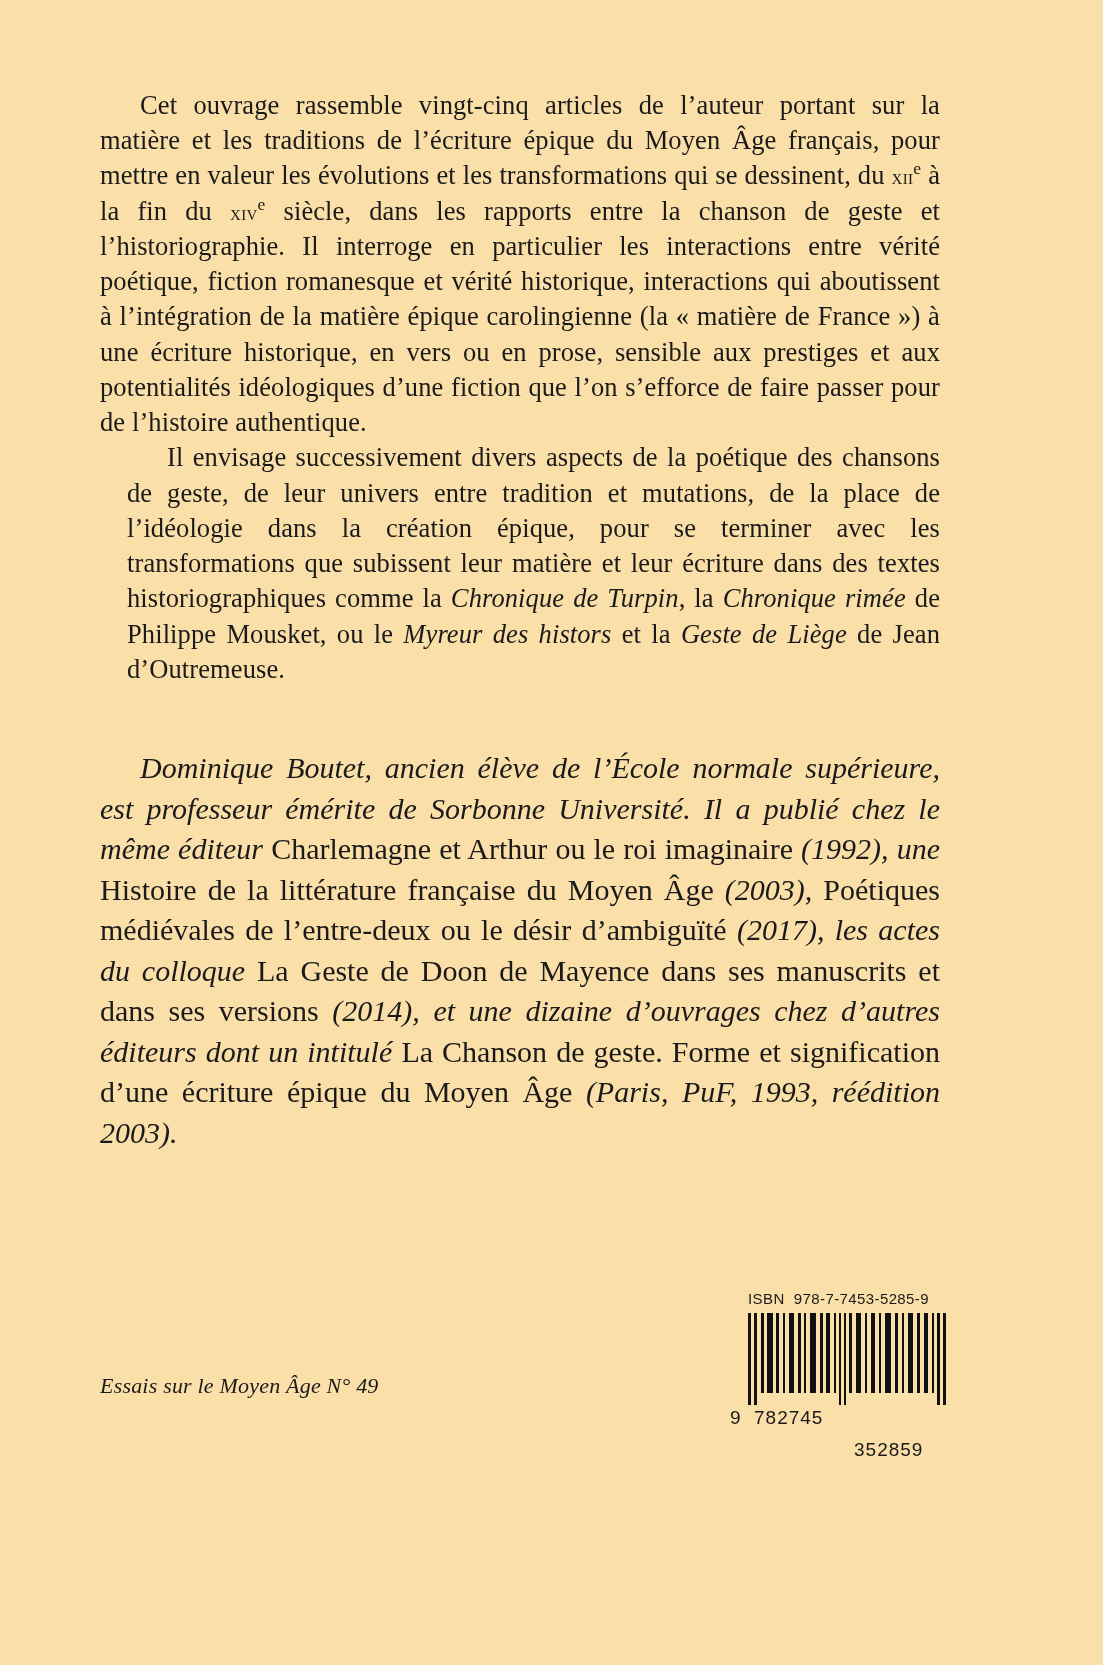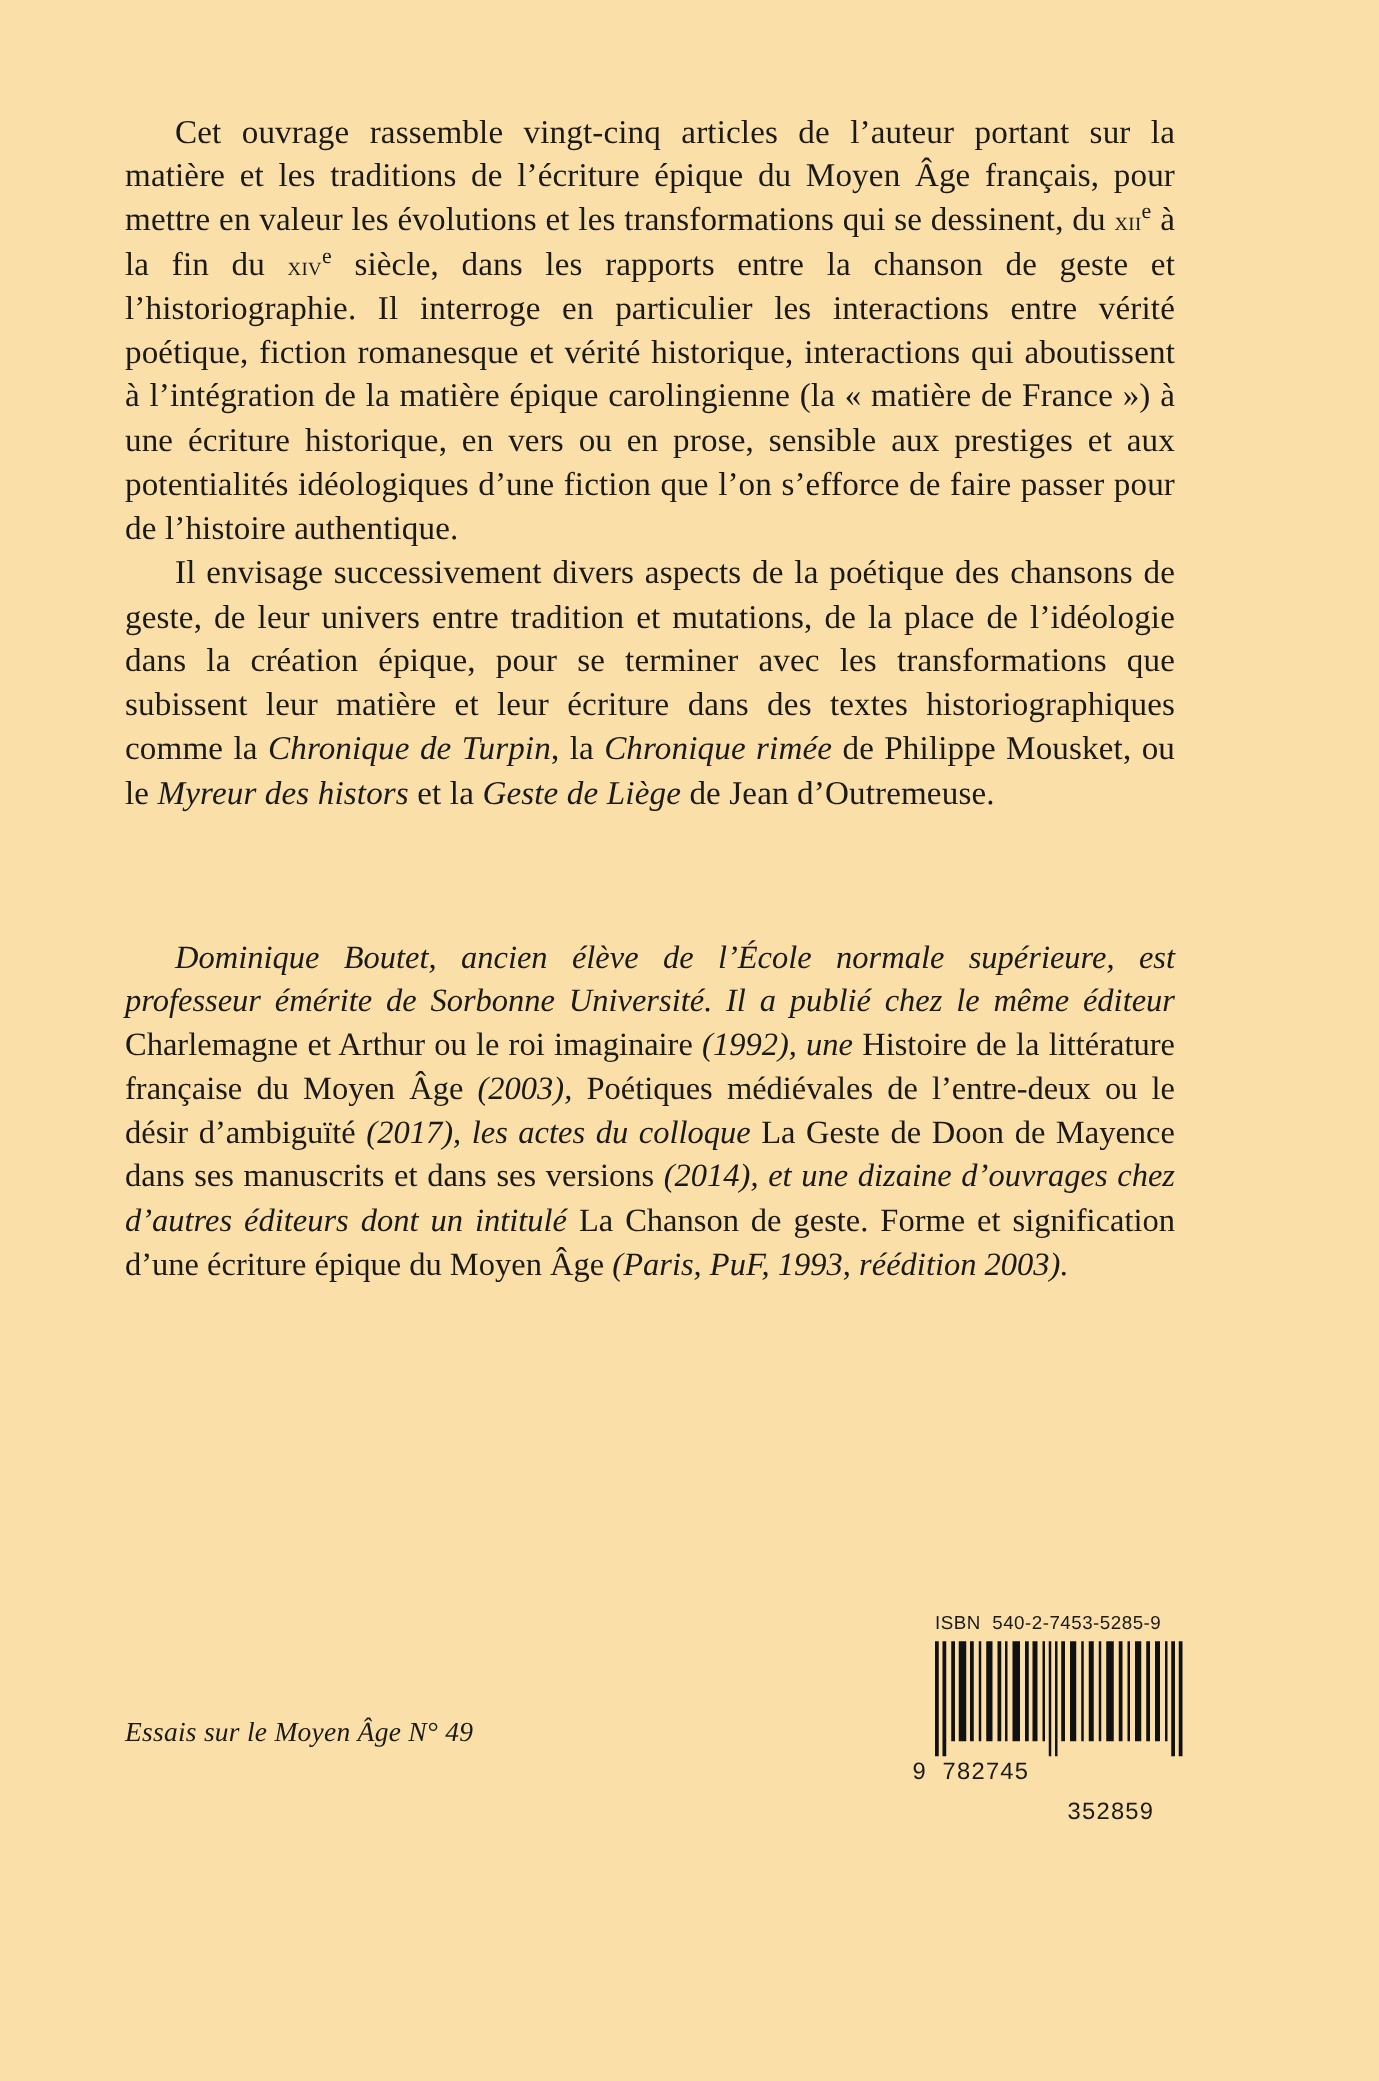"Il envisage successivement divers" .blurb p + p { margin-left: none -> 27px }
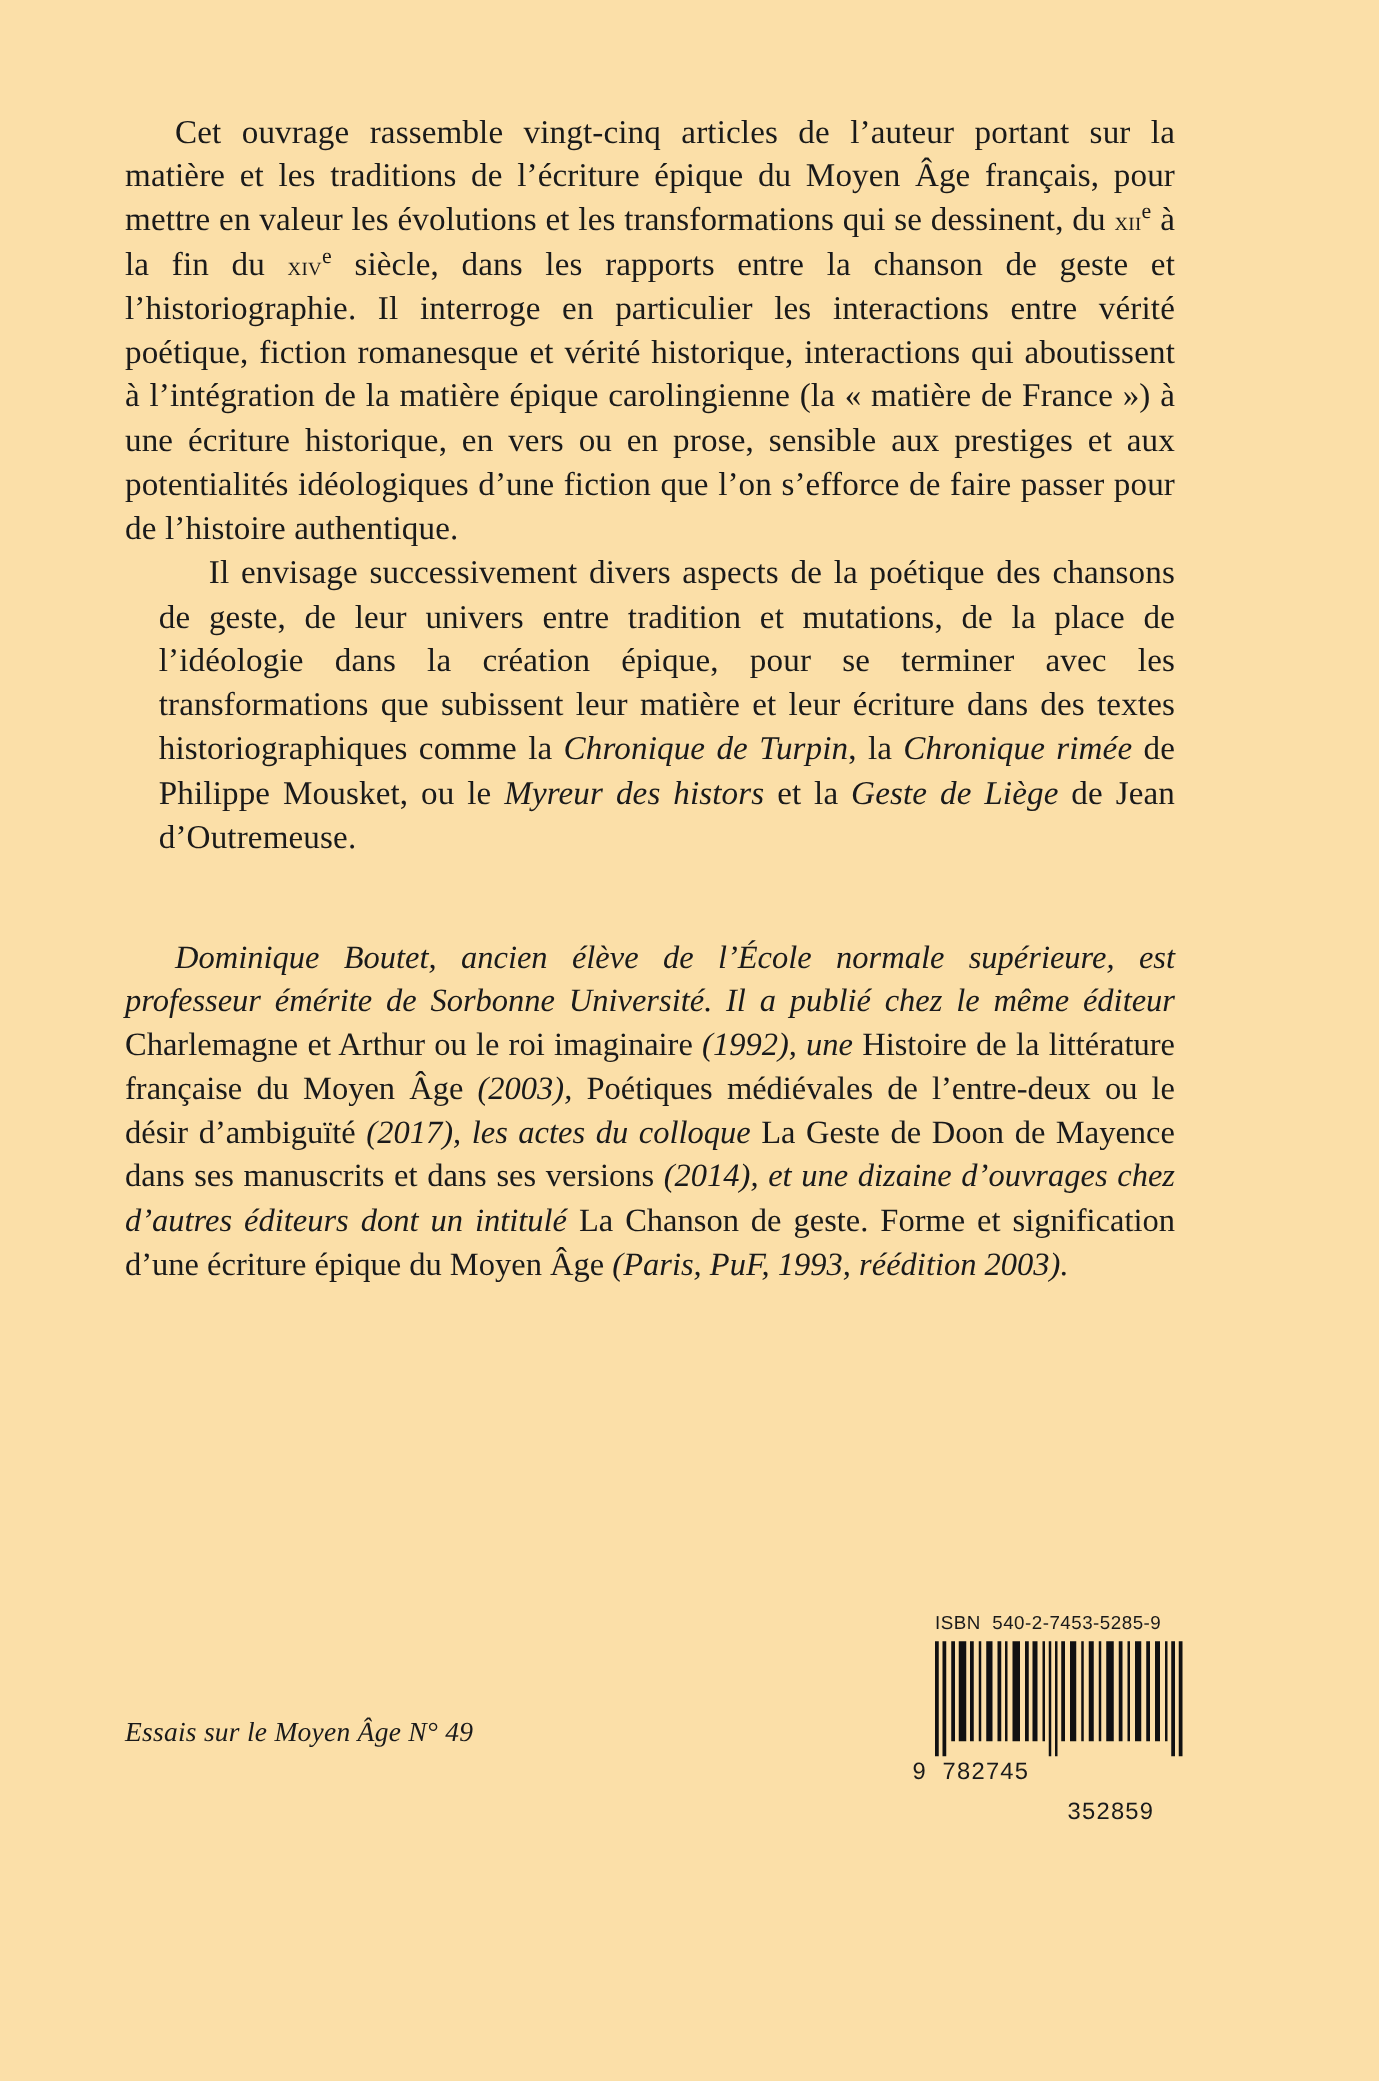"Dominique Boutet, ancien élève de" .bio p { font-size: 26px -> 30px }
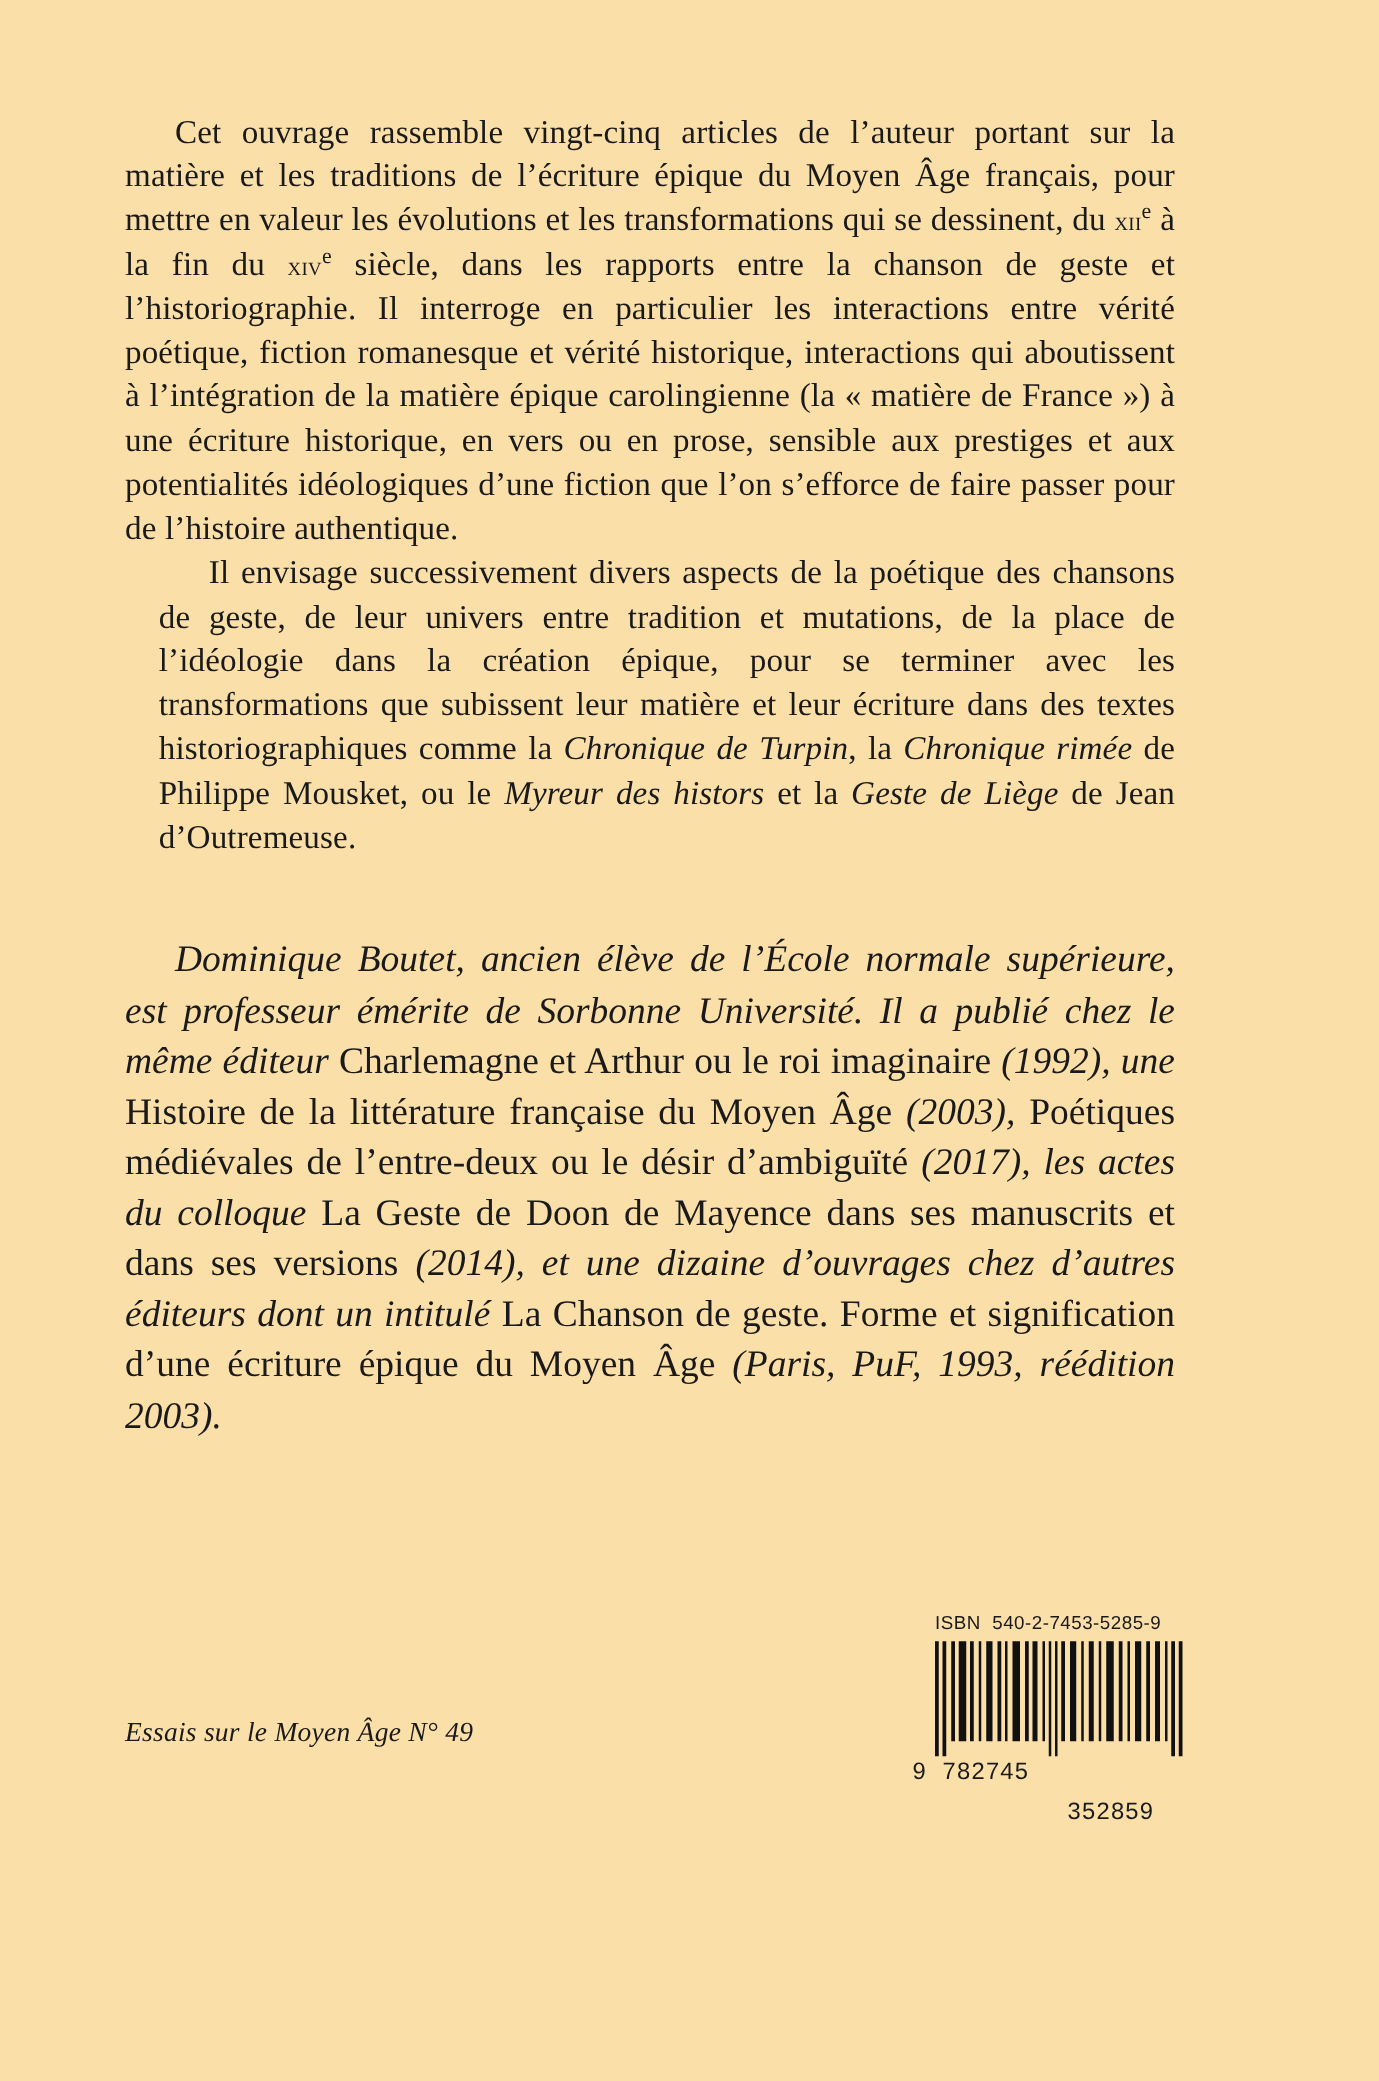"540-2-7453-5285-9" span { text: 540-2-7453-5285-9 -> 978-7-7453-5285-9 }
